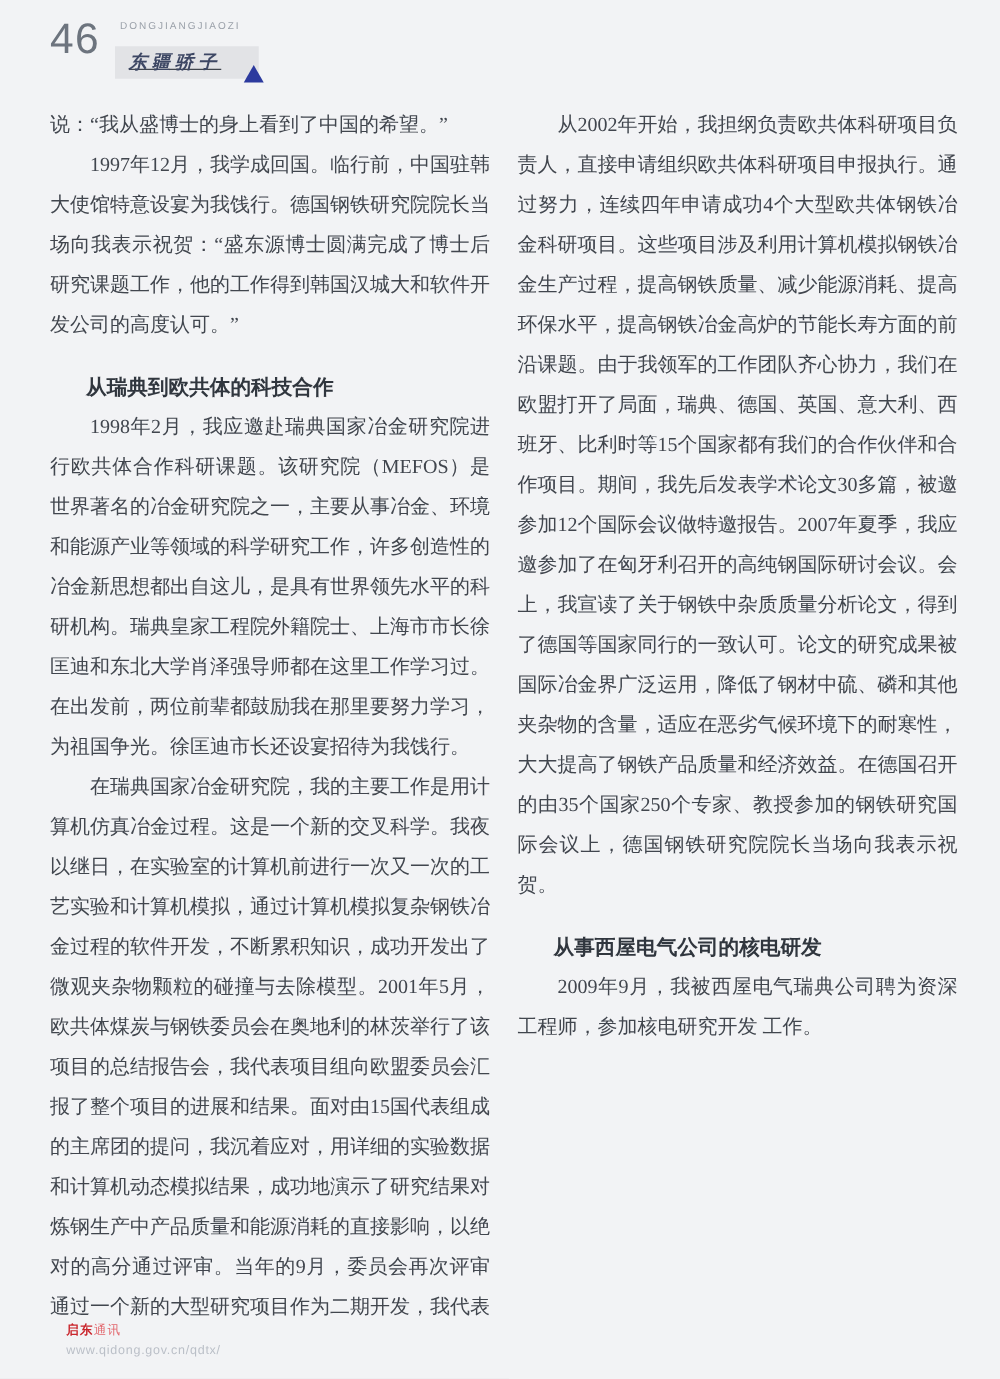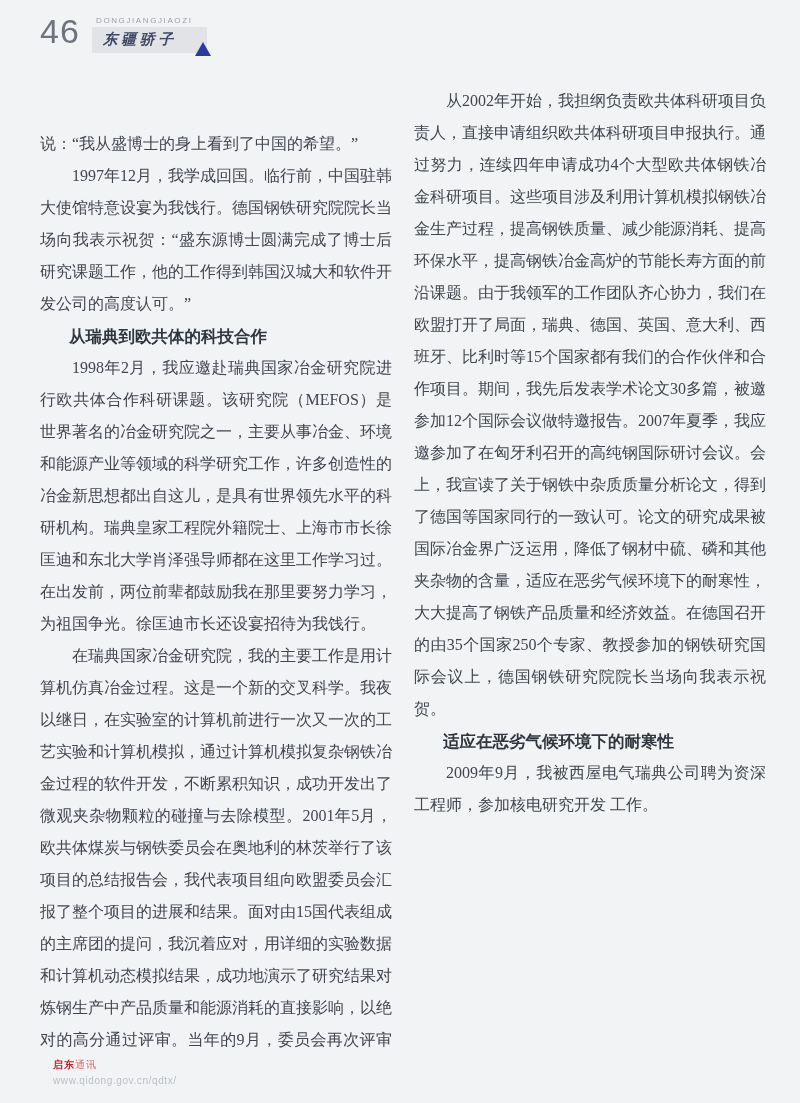"东疆骄子" .logo-band { margin-top: 2px -> 12px; text-decoration: none -> underline }
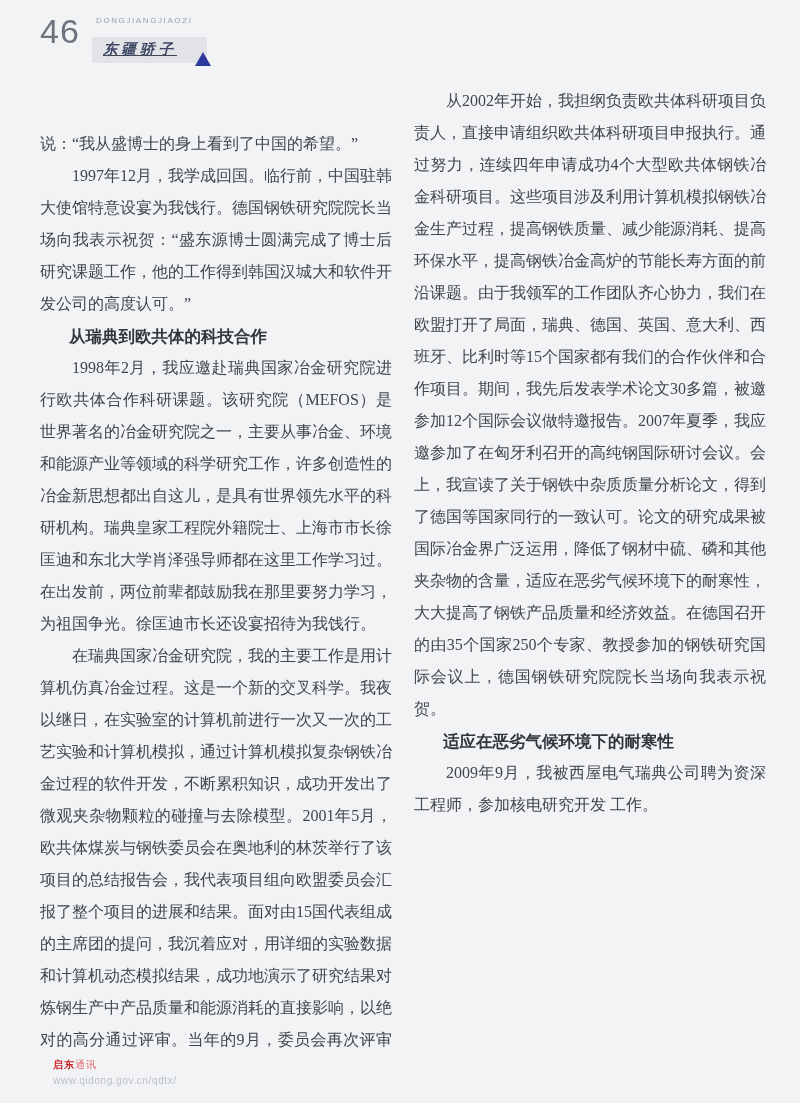"说：“我从盛博士的身上看到了中国的希望。”" .column p.noindent { margin-top: 43px -> none }
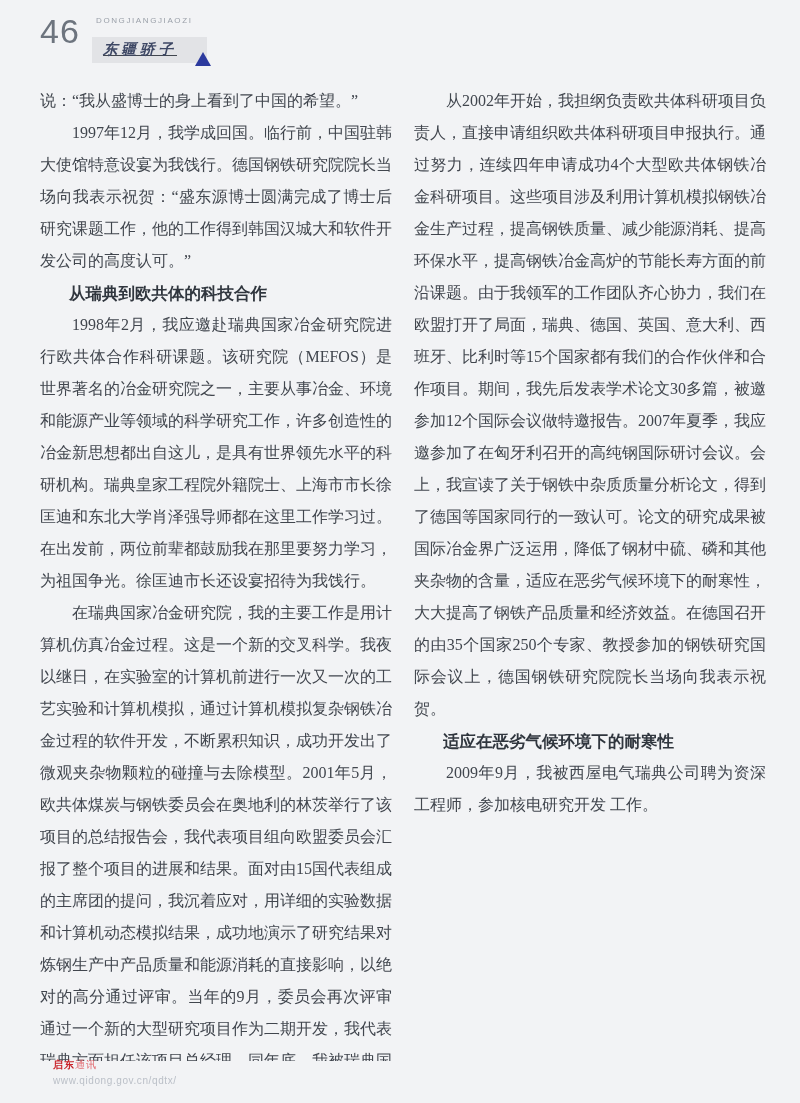"从瑞典到欧共体的科技合作" .column h3.section-heading { margin-top: none -> 17px }
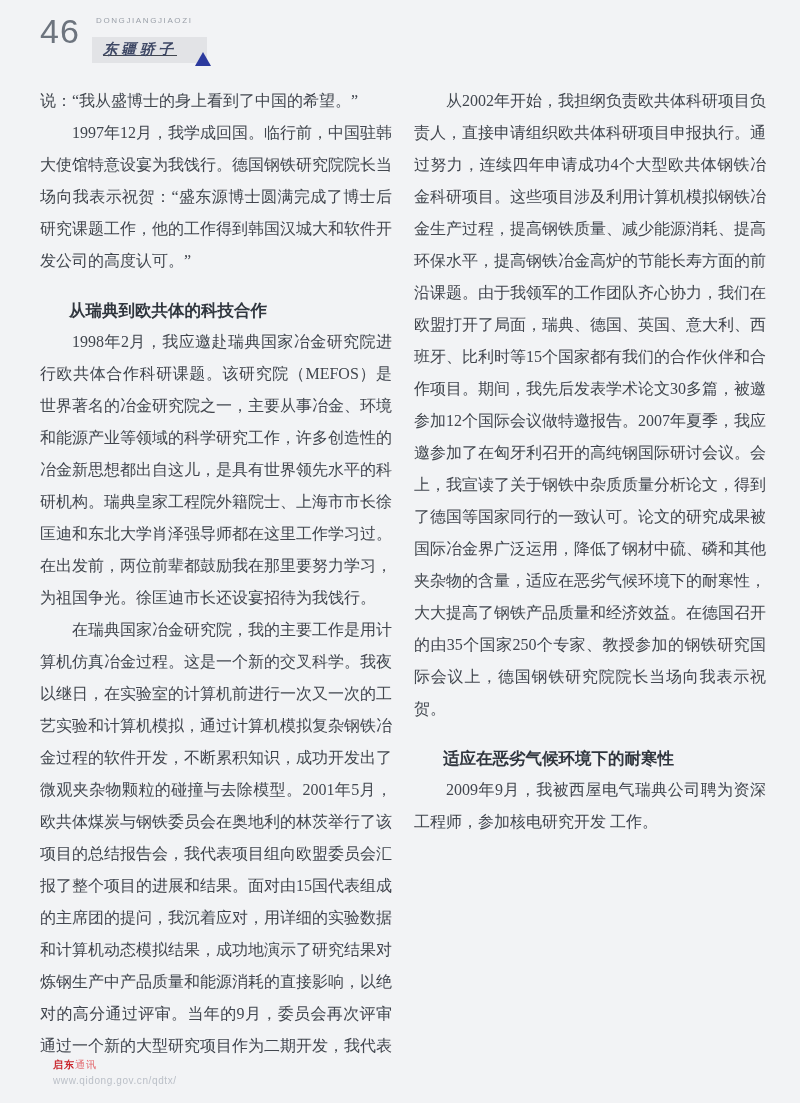"适应在恶劣气候环境下的耐寒性" h3.section-heading { text: 适应在恶劣气候环境下的耐寒性 -> 从事西屋电气公司的核电研发 }
